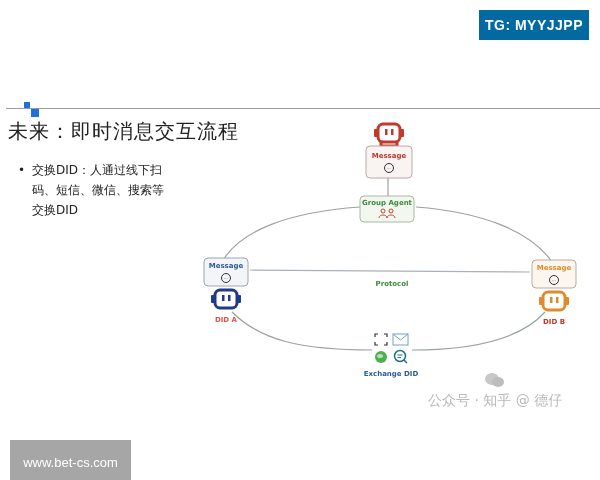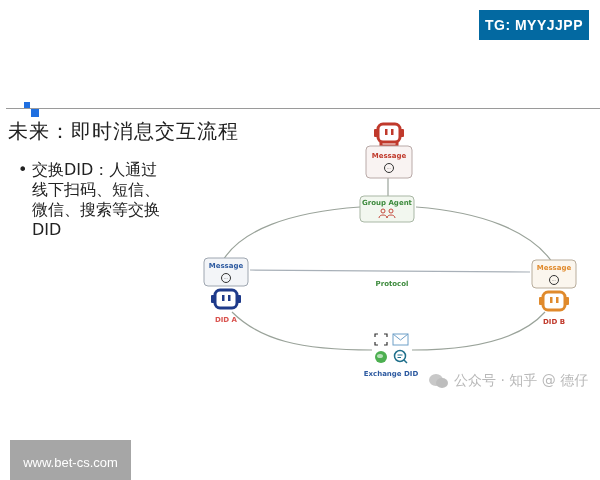"交换DID：人通过线下扫码、短信、微信、搜索等交换DID" .bullets { font-size: 16px -> 12px }
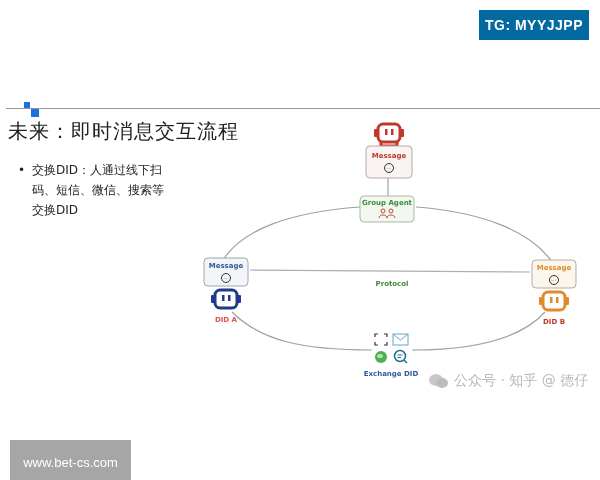"公众号 · 知乎 @ 德仔" .watermark { flex-direction: none -> column }
